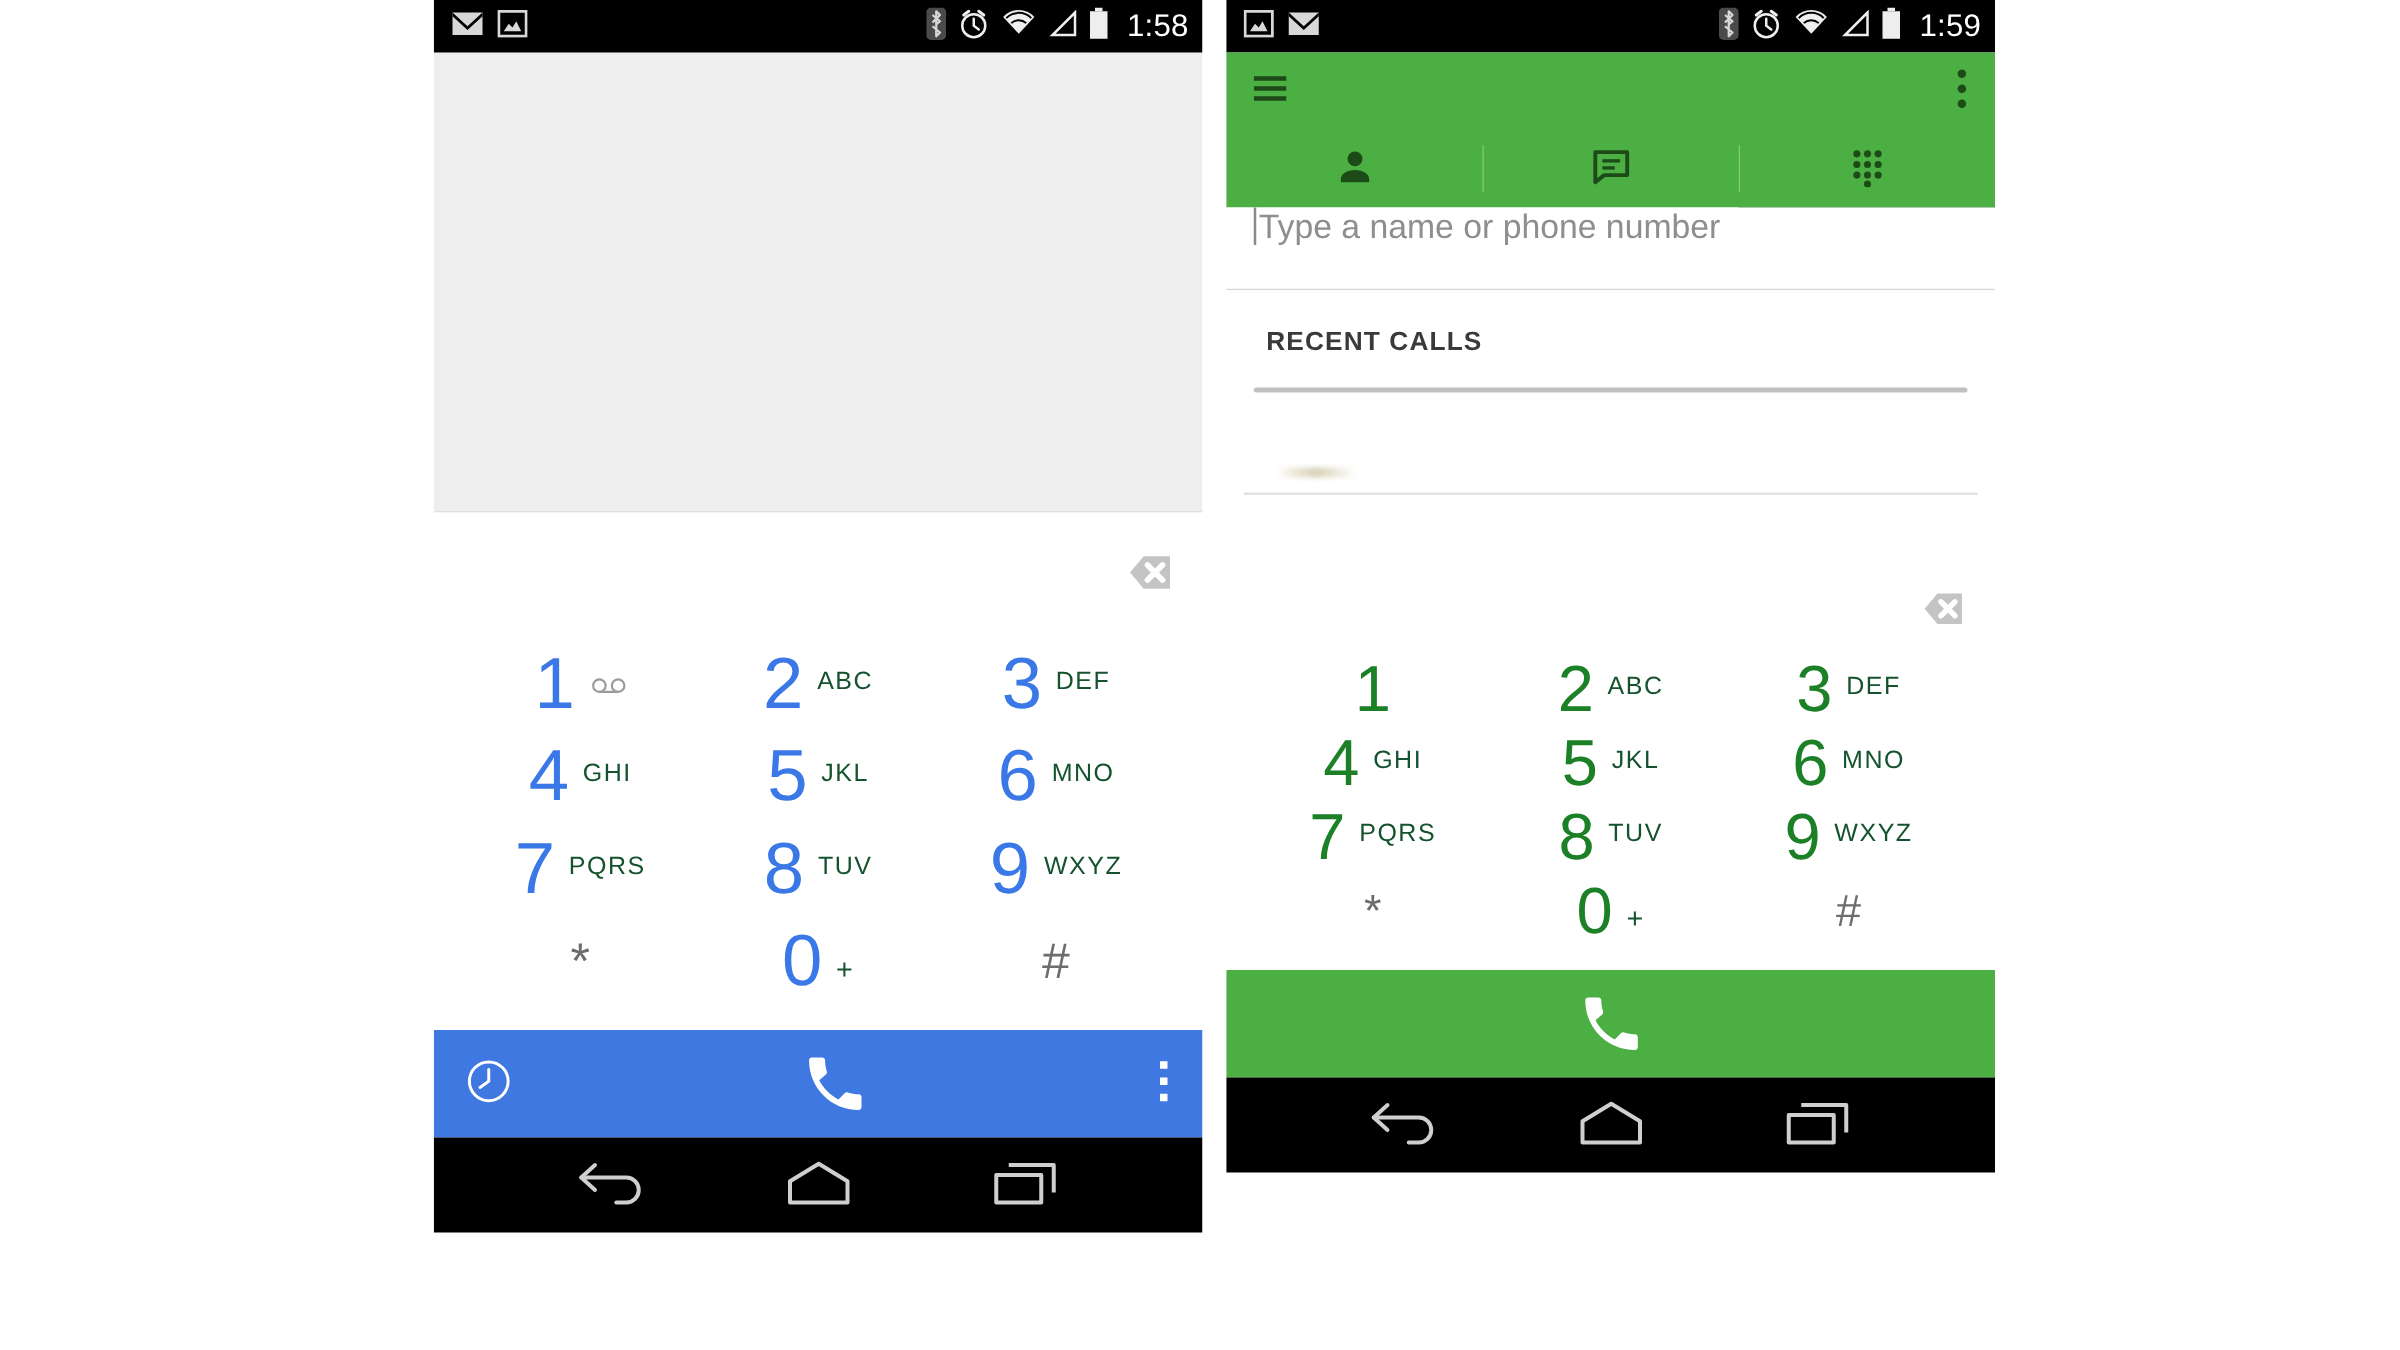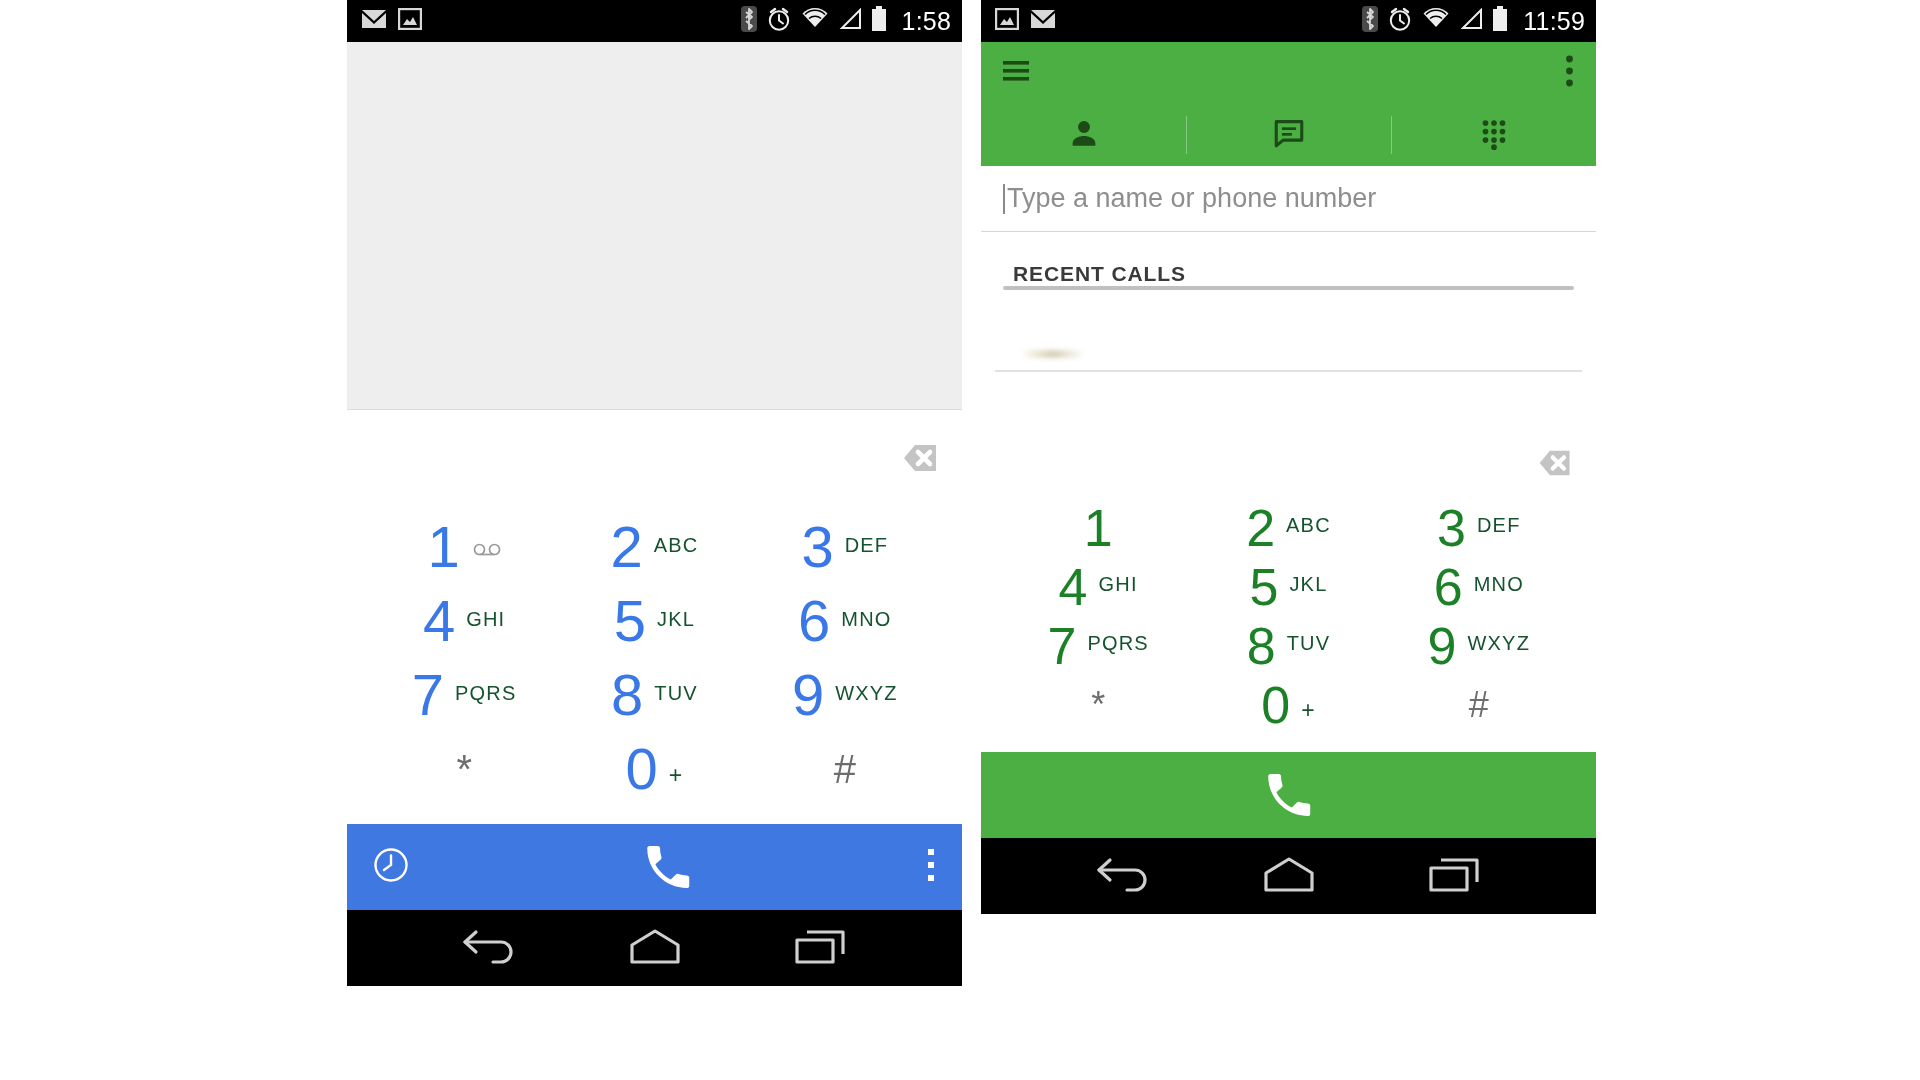"11:59" span.sb-time { text: 11:59 -> 1:59 }
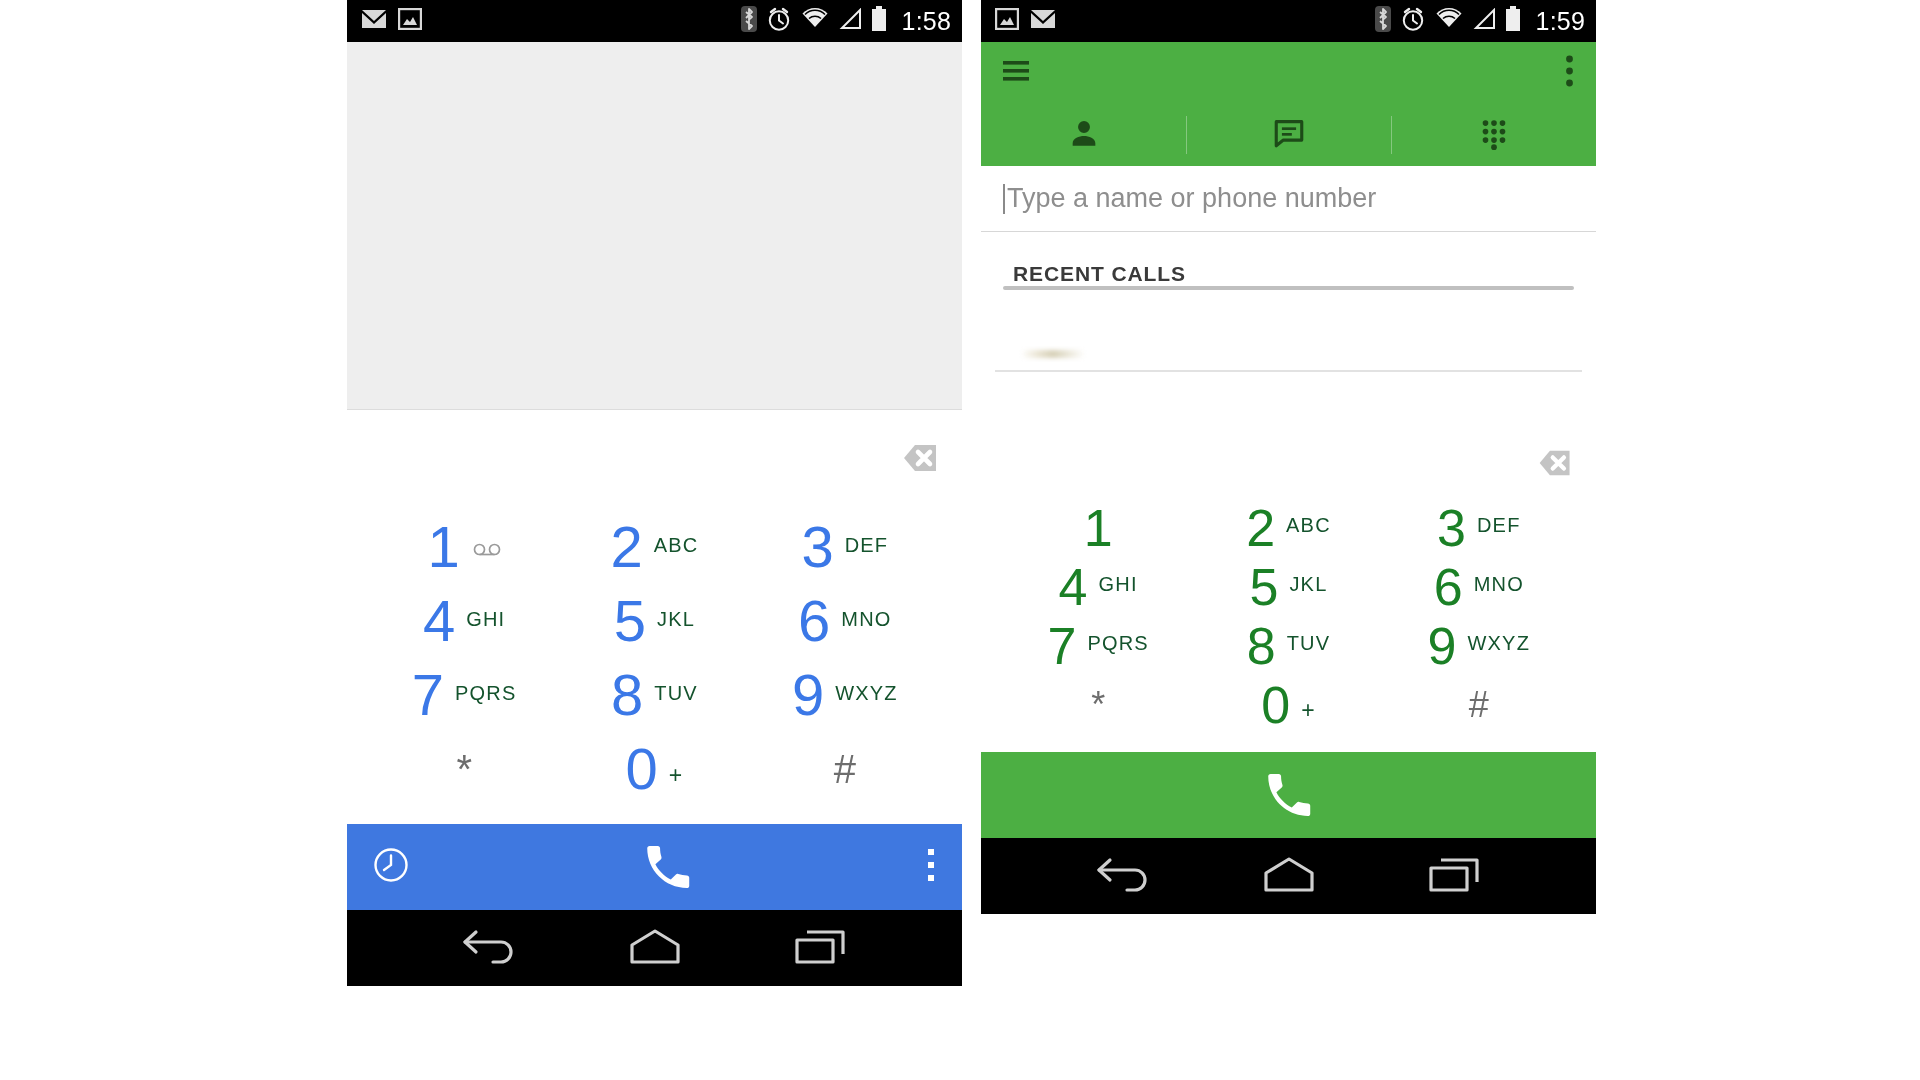"Type a name or phone" .searchfield { align-items: center -> flex-start }
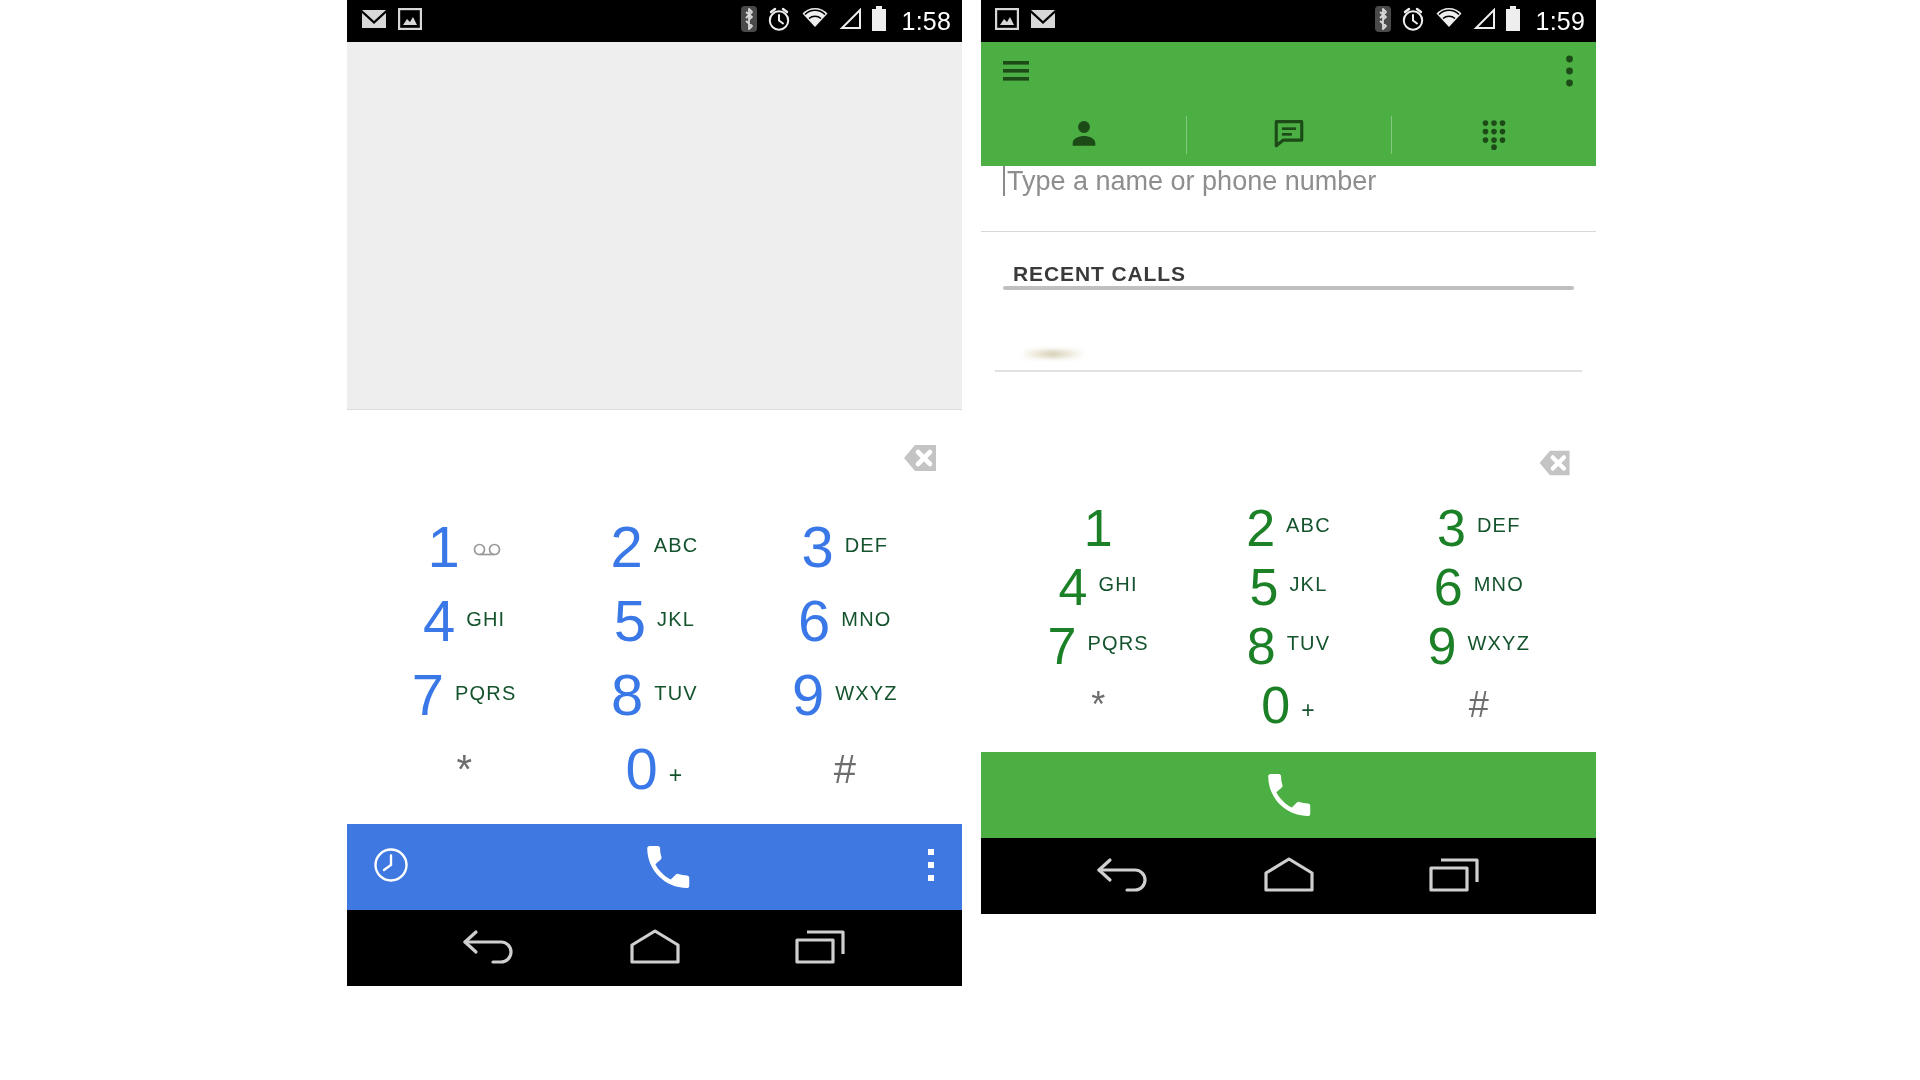"RECENT CALLS" .recent-title { padding-bottom: 0 -> 24px }
